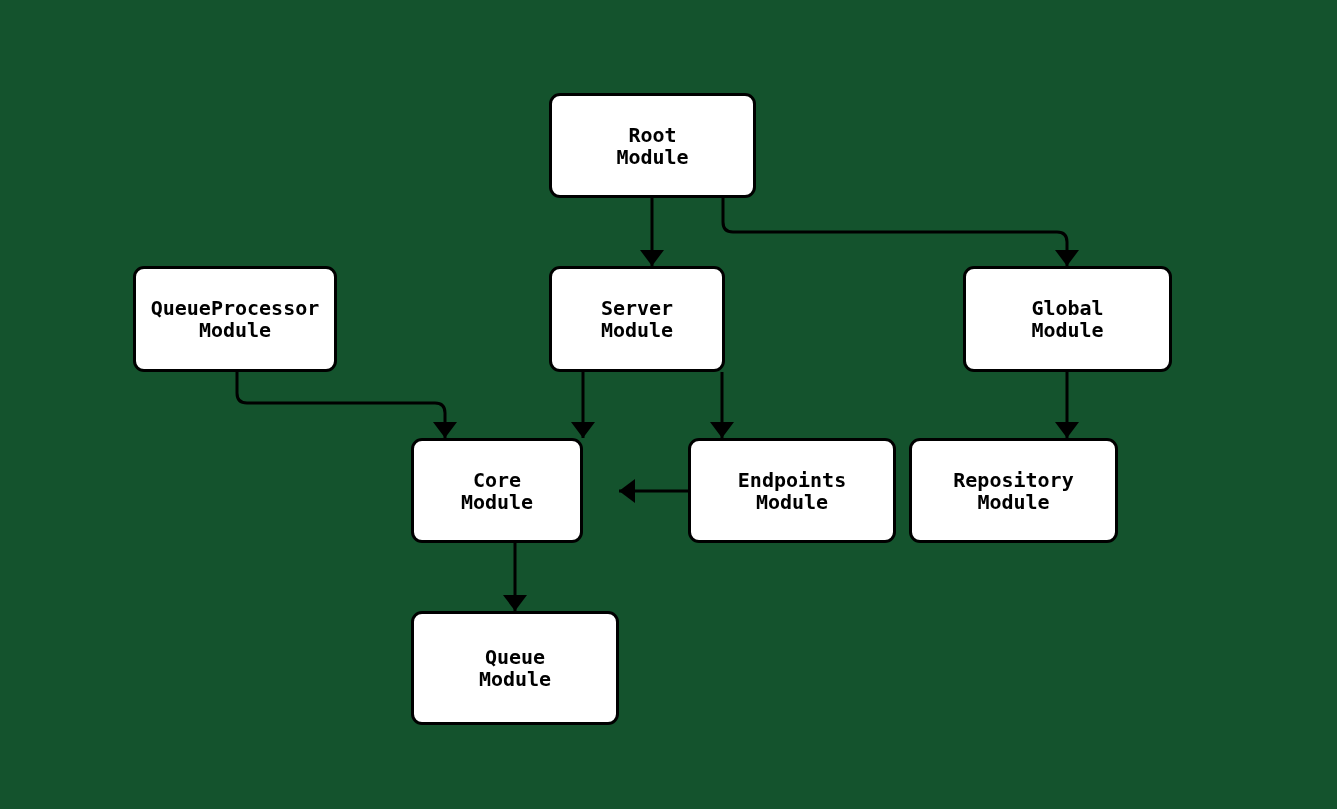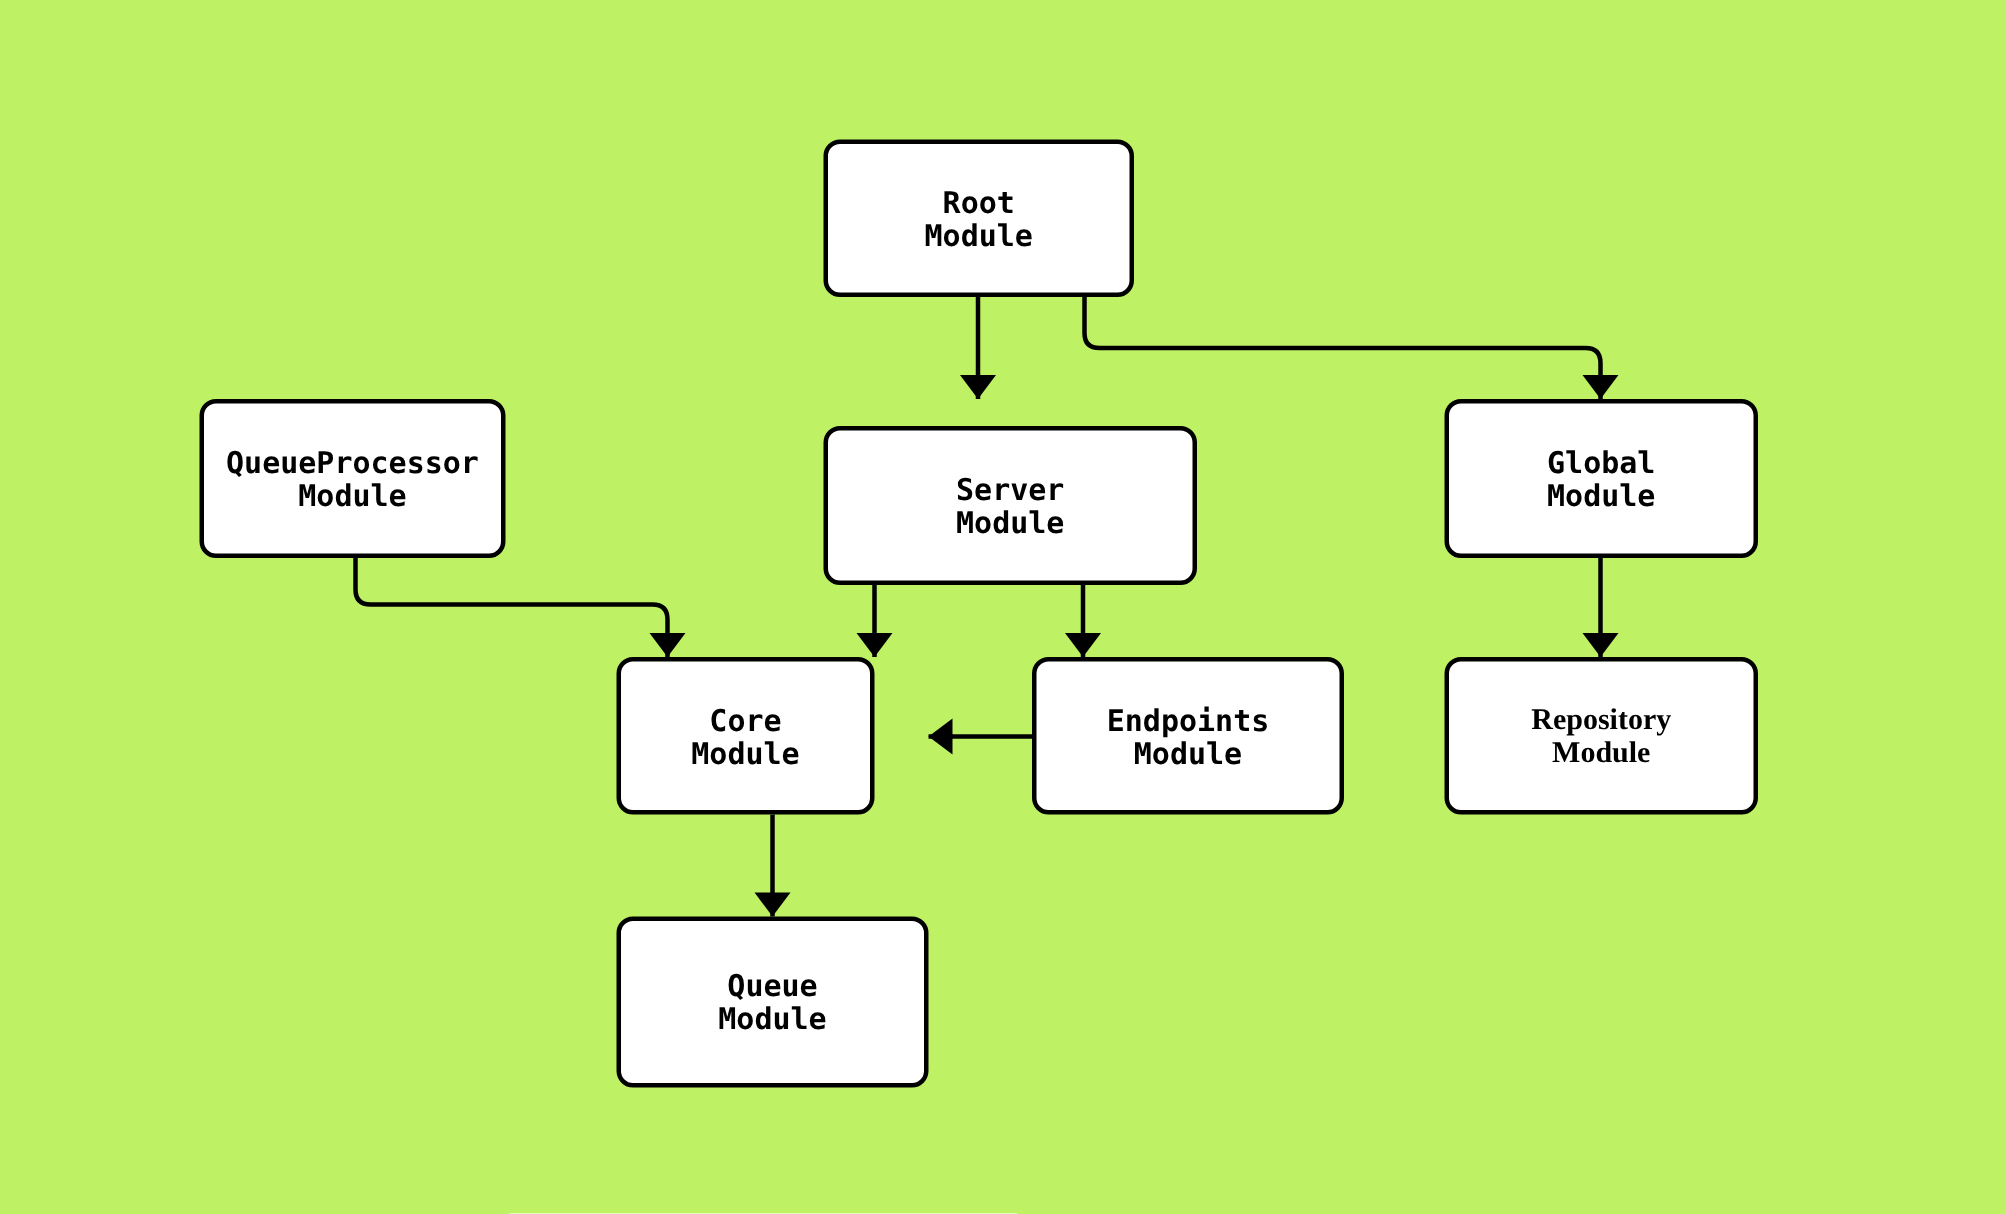"Root" .canvas { background: #bef264 -> #14532d }
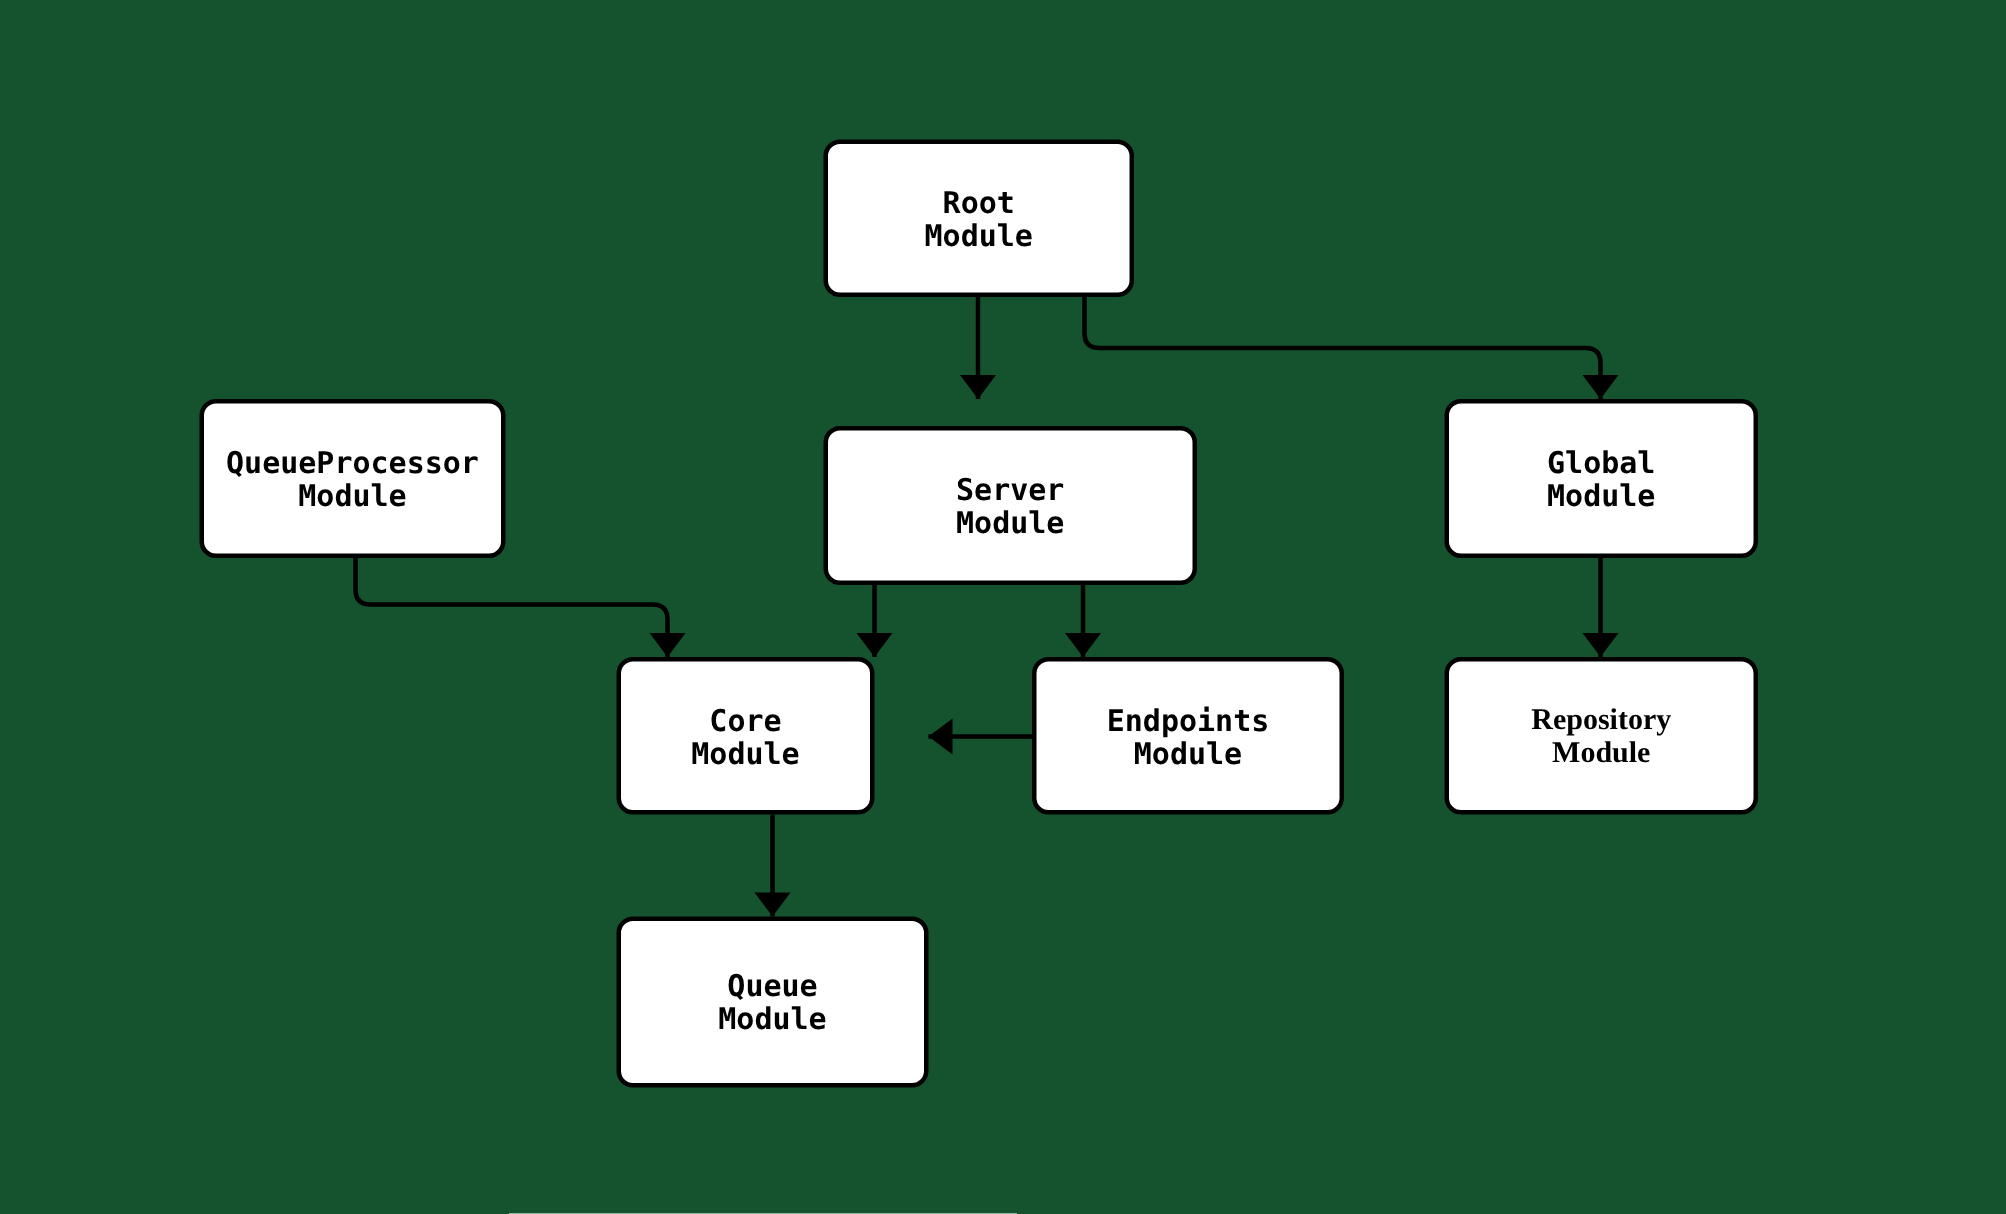"Server" div.node { margin-top: 18px -> none; width: 249px -> 176px }
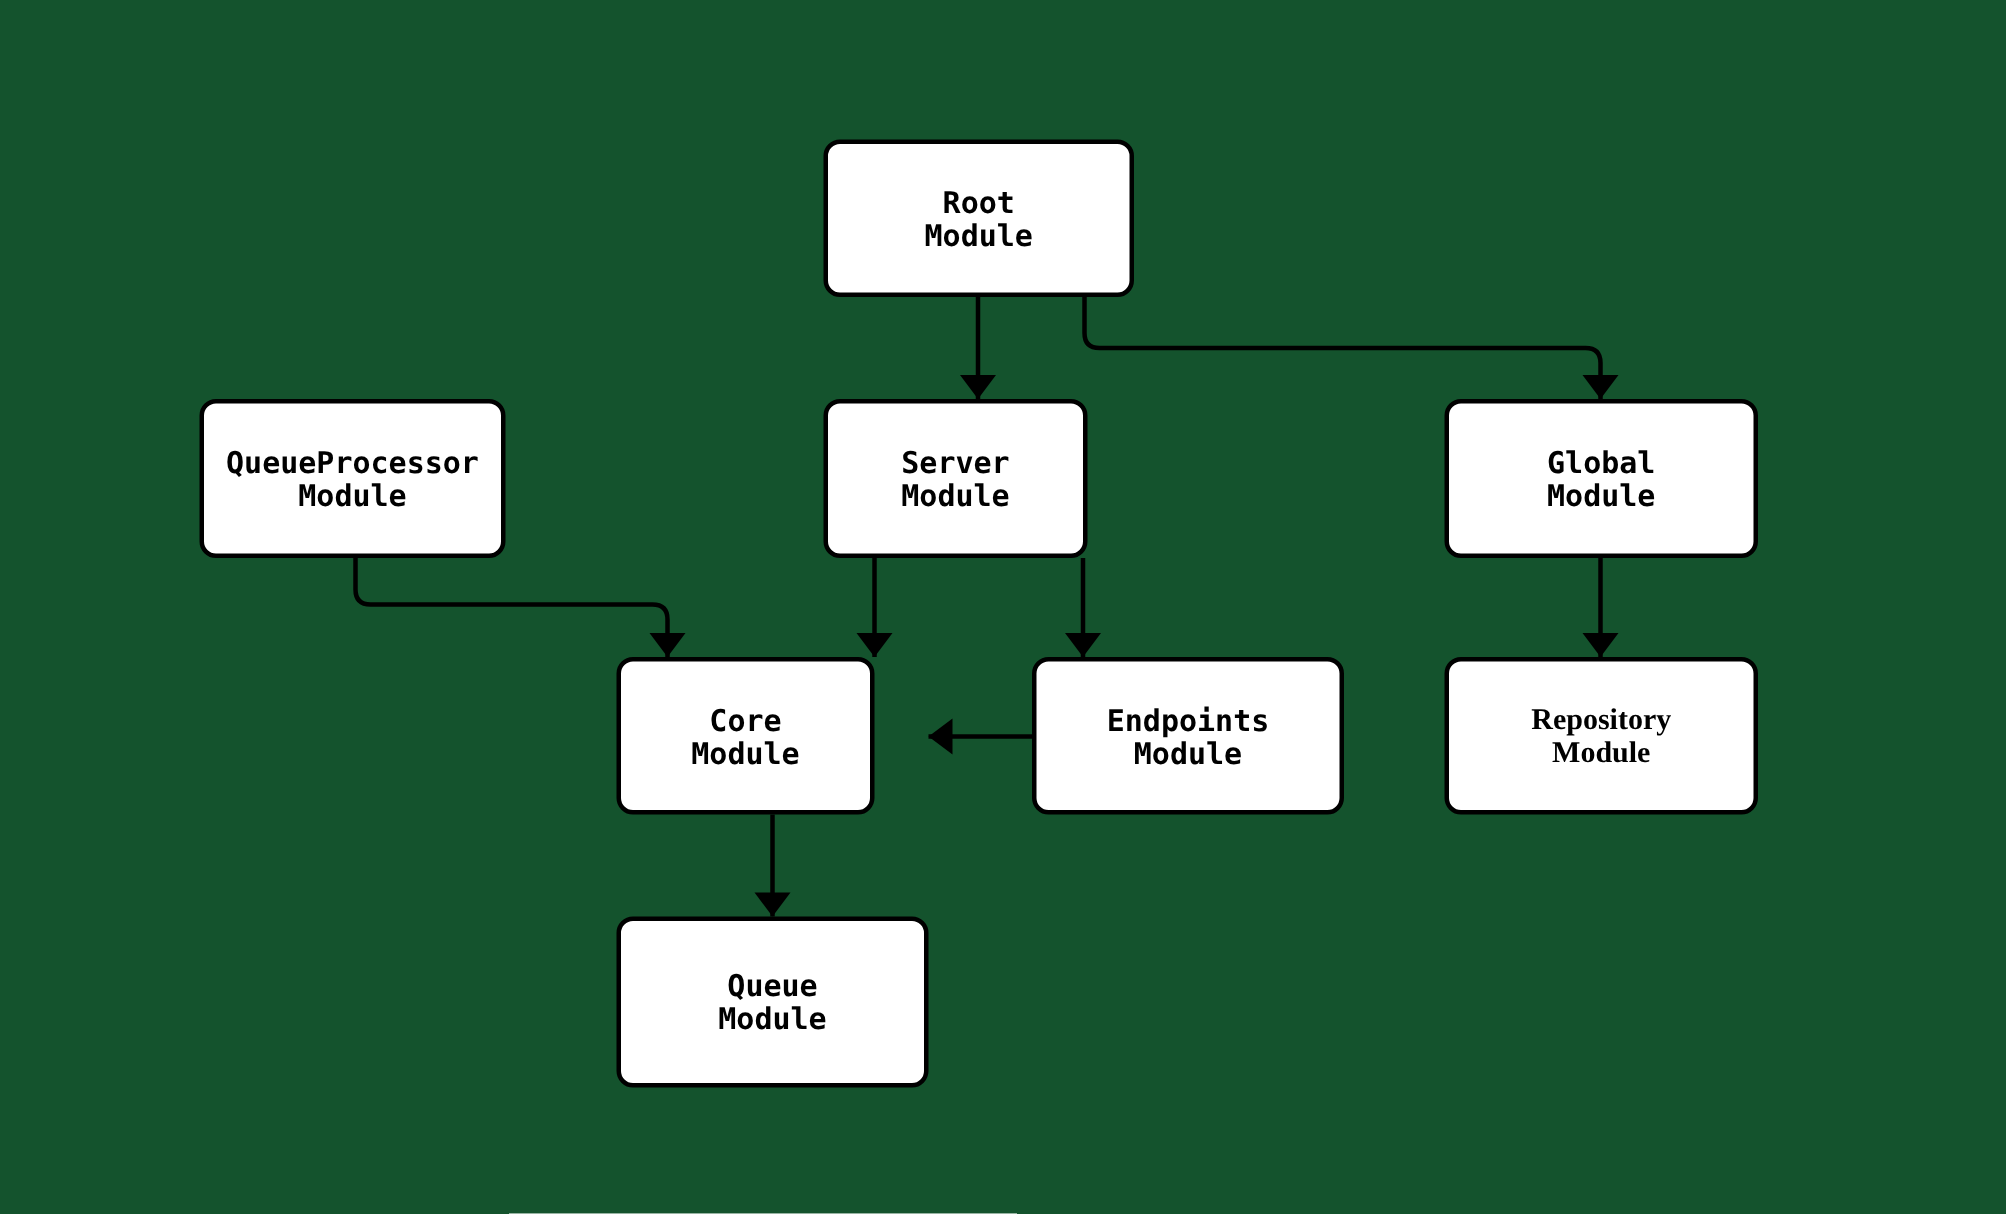"Repository" div.node { font-family: Liberation Serif, serif -> none; left: 963px -> 909px }
